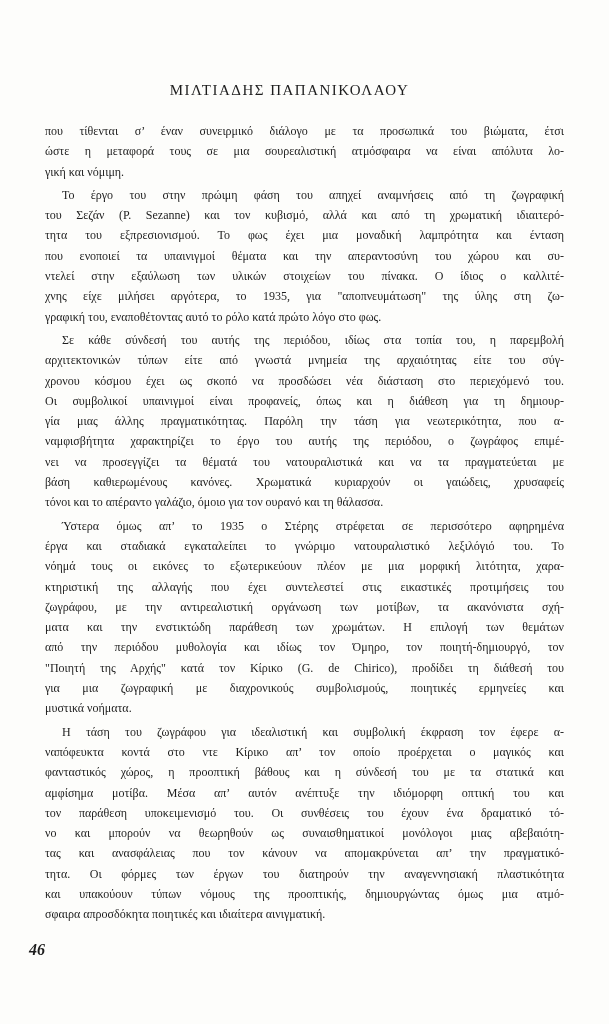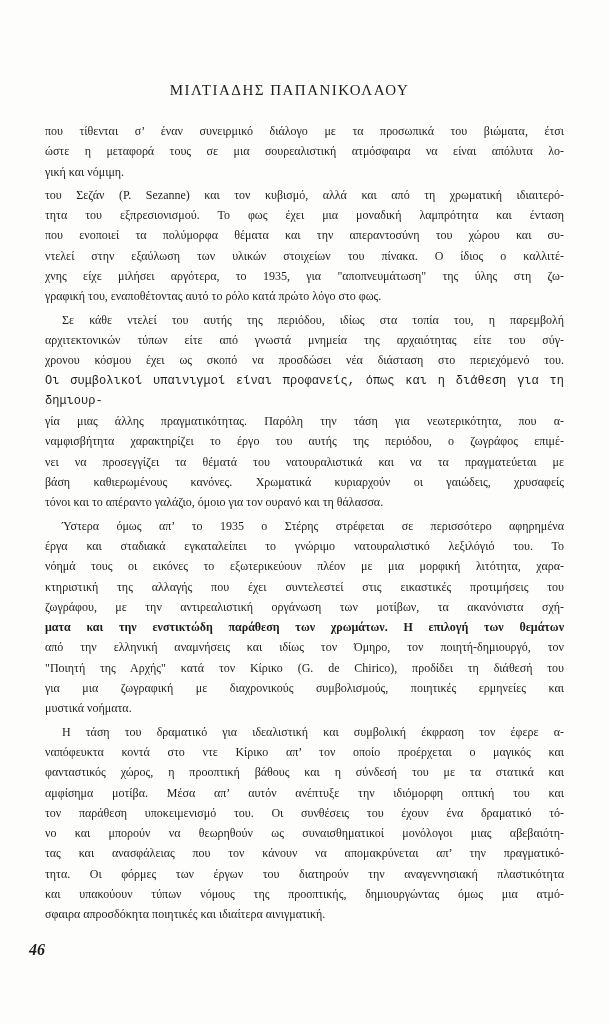"Το έργο του στην πρώιμη" span.line { html: none -> <span>Το έργο του στην πρώιμη φάση του απηχεί αναμνήσεις από τη ζωγραφική</span> }
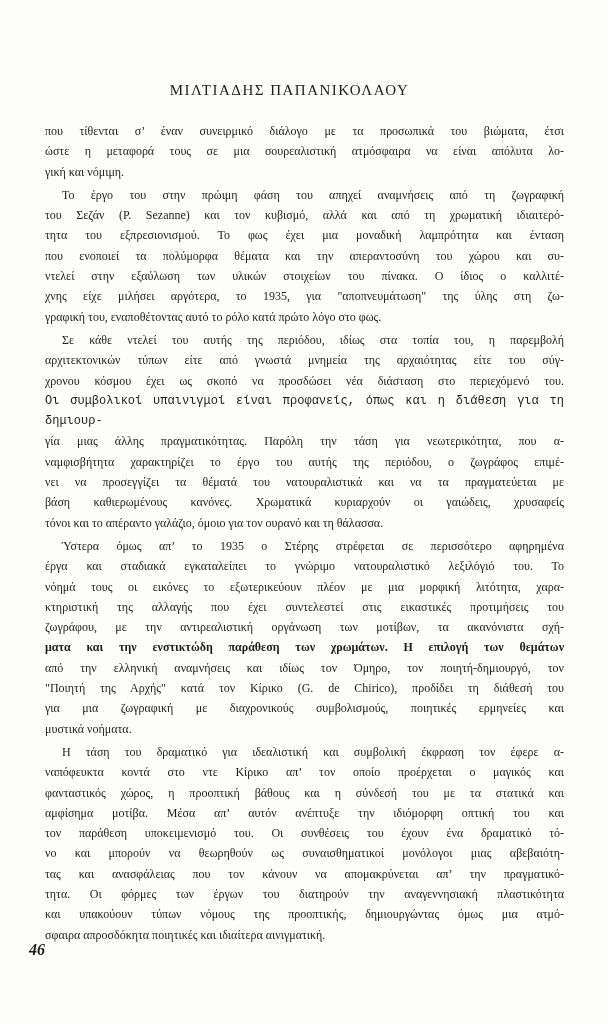"που ενοποιεί τα πολύμορφα θέματα" span.line { text: πολύμορφα -> υπαινιγμοί }
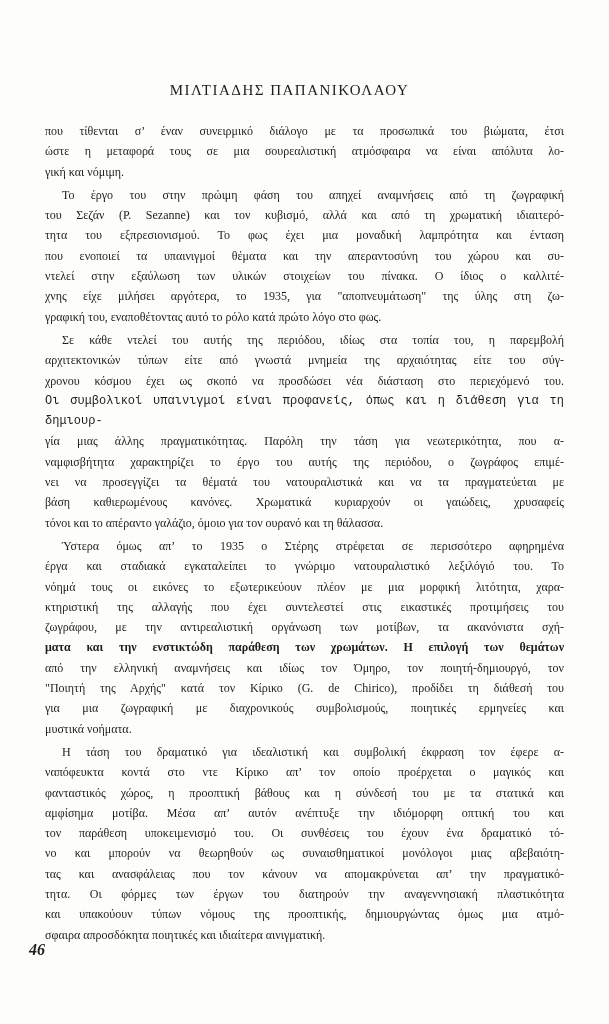"Σε κάθε ντελεί του αυτής" span.line { text: ντελεί -> σύνδεσή }
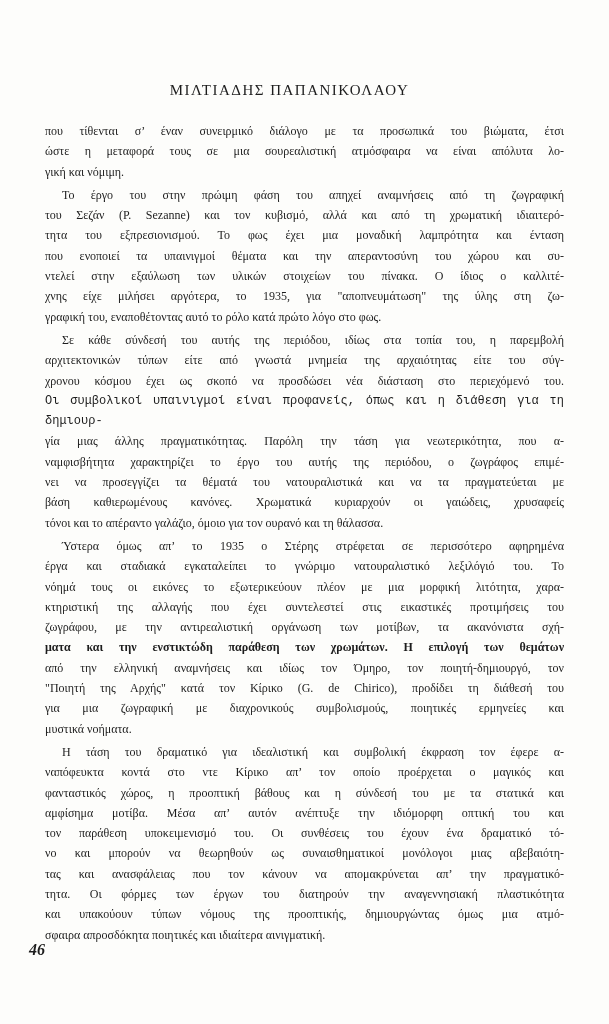"Οι συμβολικοί υπαινιγμοί είναι" span.line { font-family: Liberation Mono, monospace -> none }
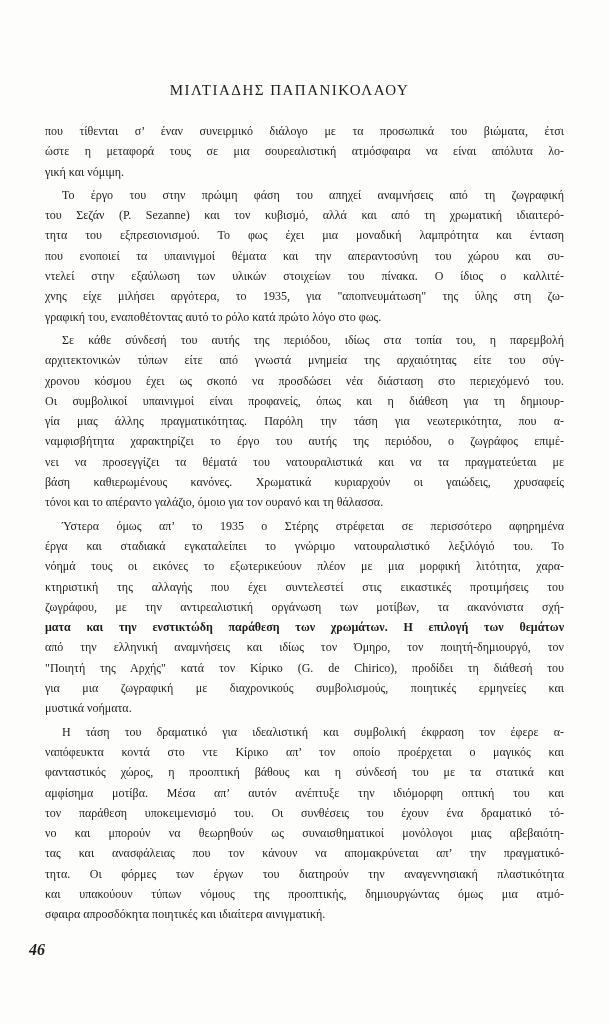"ματα και την ενστικτώδη παράθεση" span.line { font-weight: bold -> none }
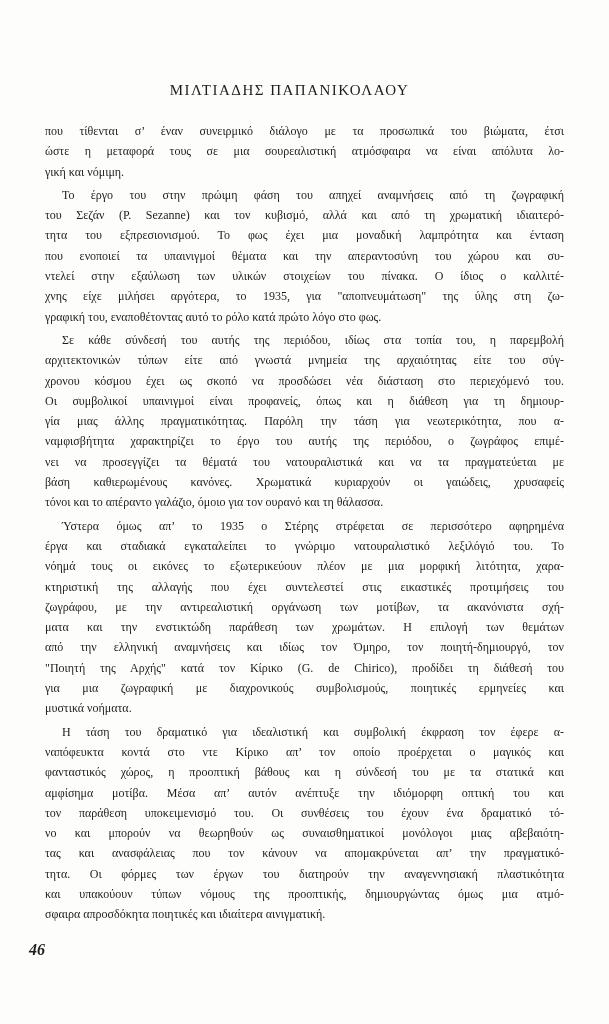"από την ελληνική αναμνήσεις και" span.line { text: ελληνική αναμνήσεις -> περιόδου μυθολογία }
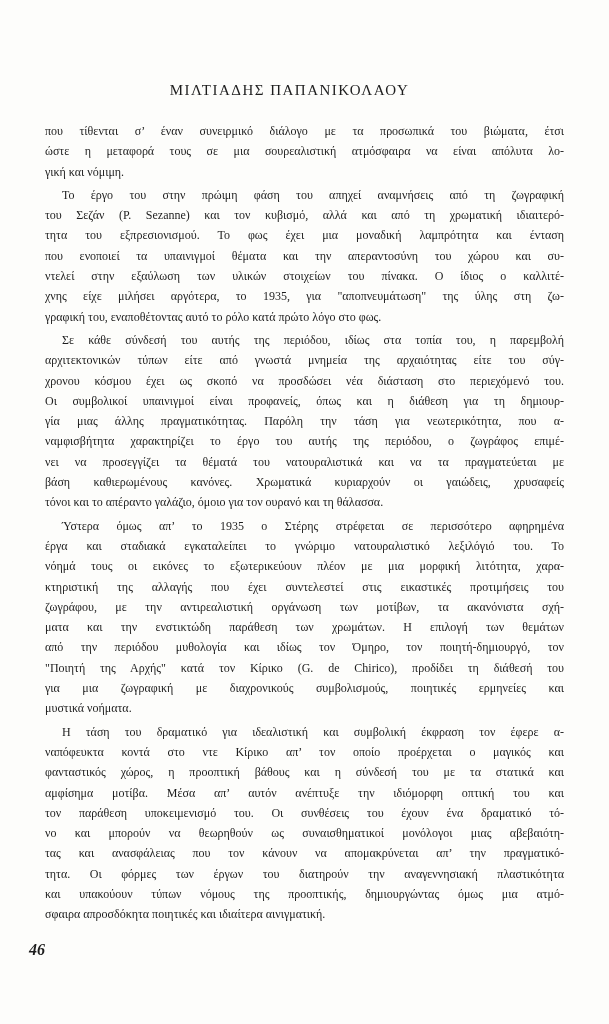"Η τάση του δραματικό για" span.line { text: δραματικό -> ζωγράφου }
